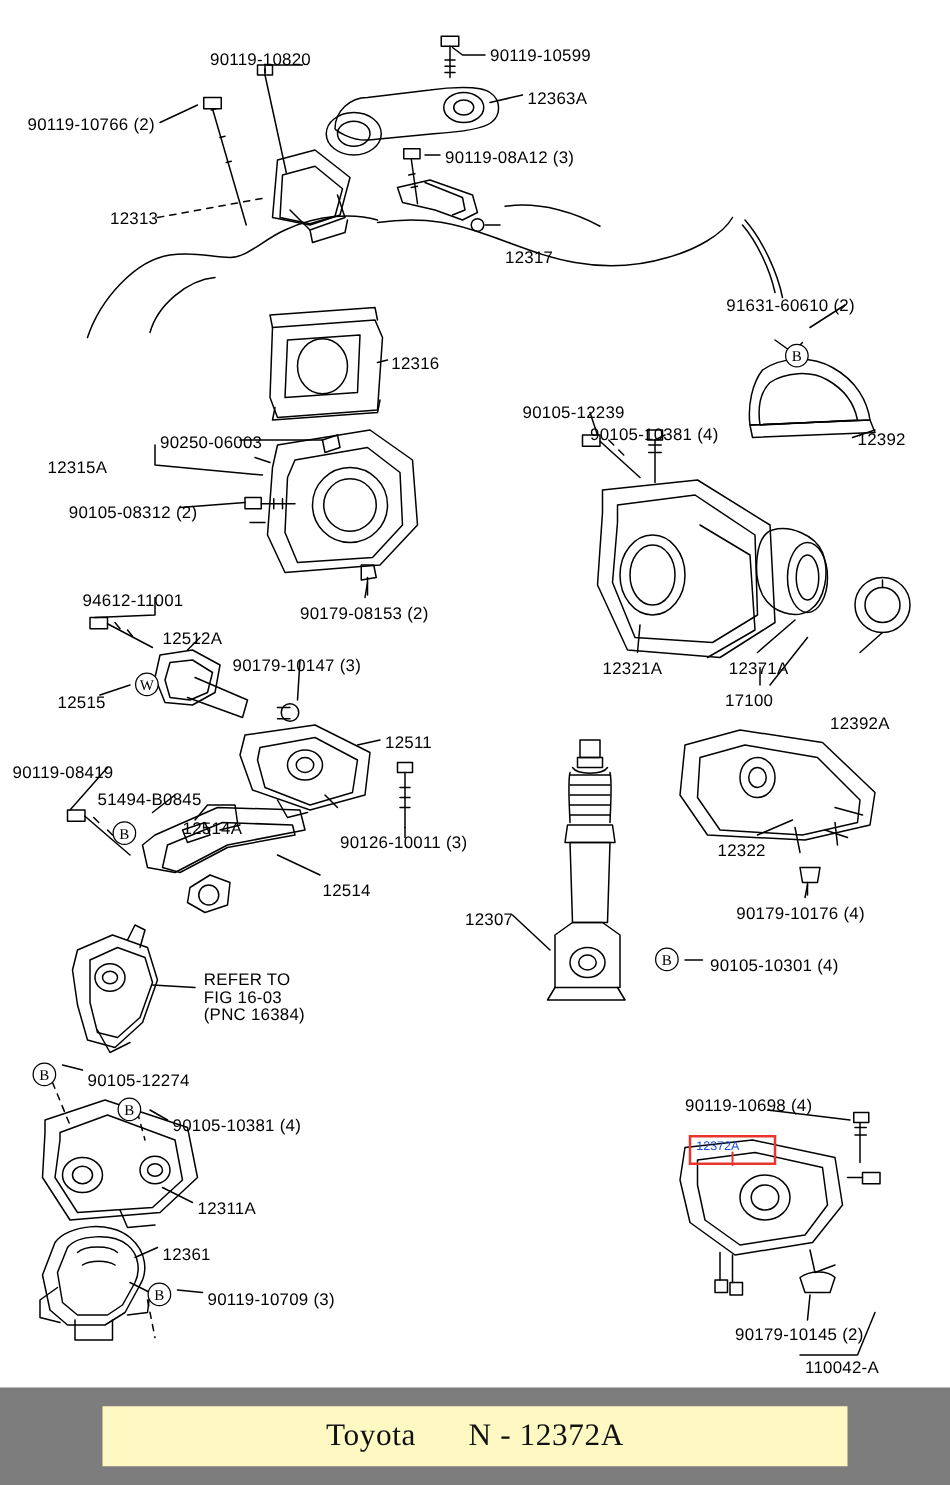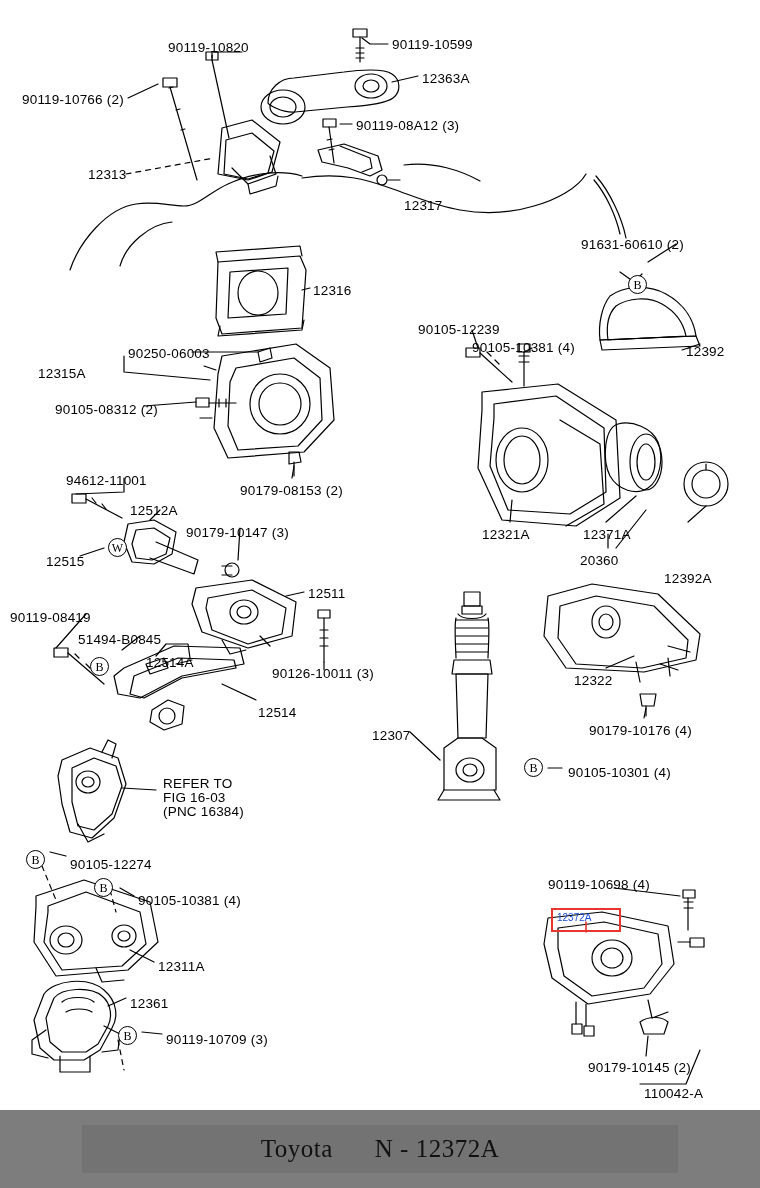"20360" div.lbl { text: 20360 -> 17100 }
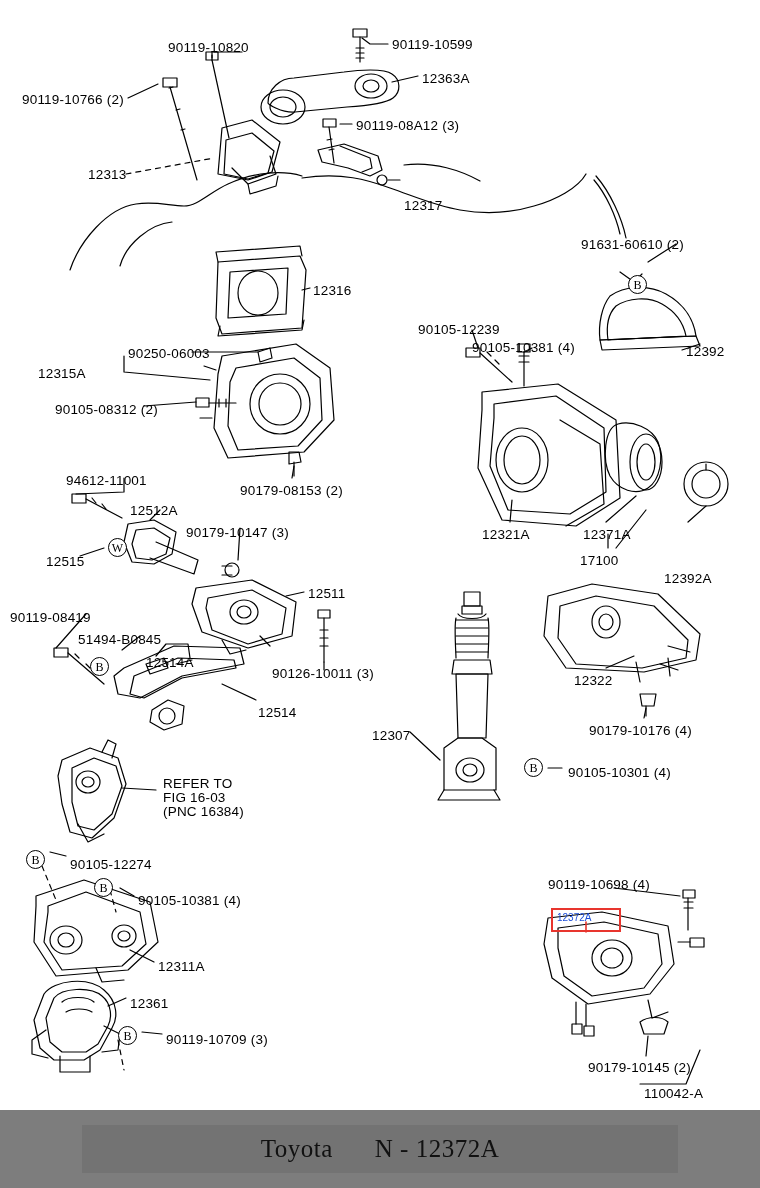"Toyota" #footer-inner { background: #737373 -> #fef9c3 }
